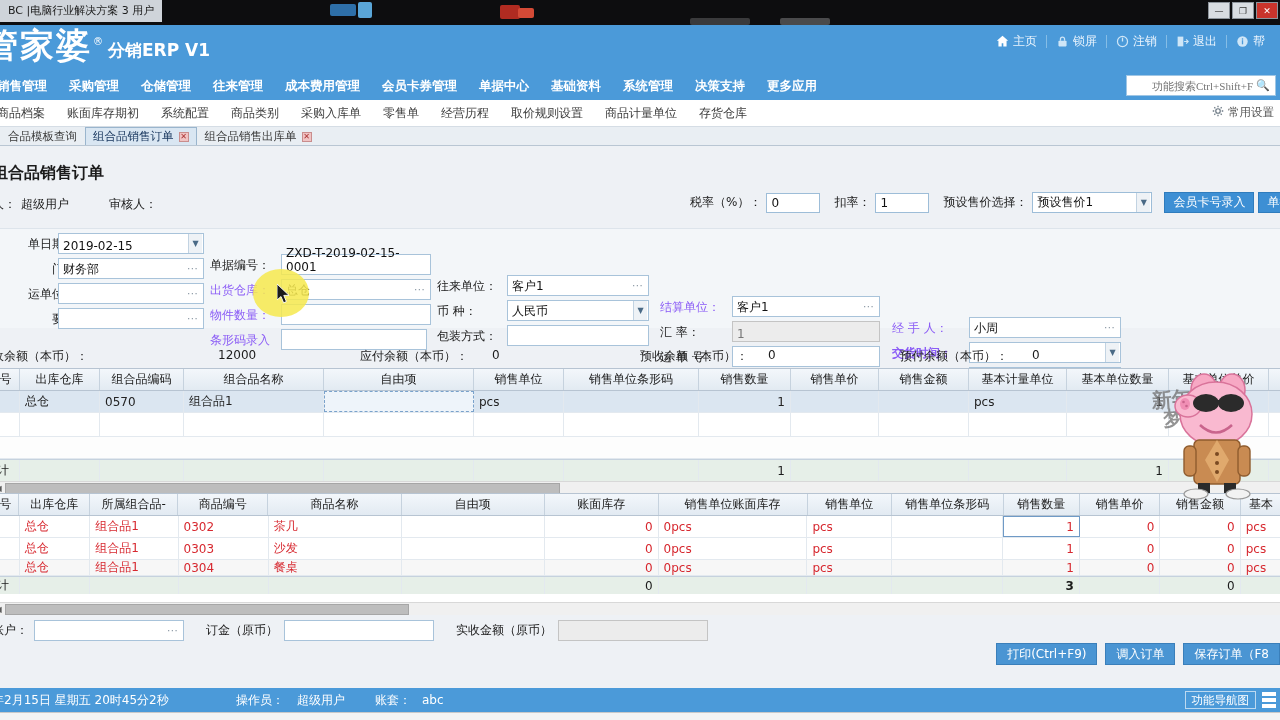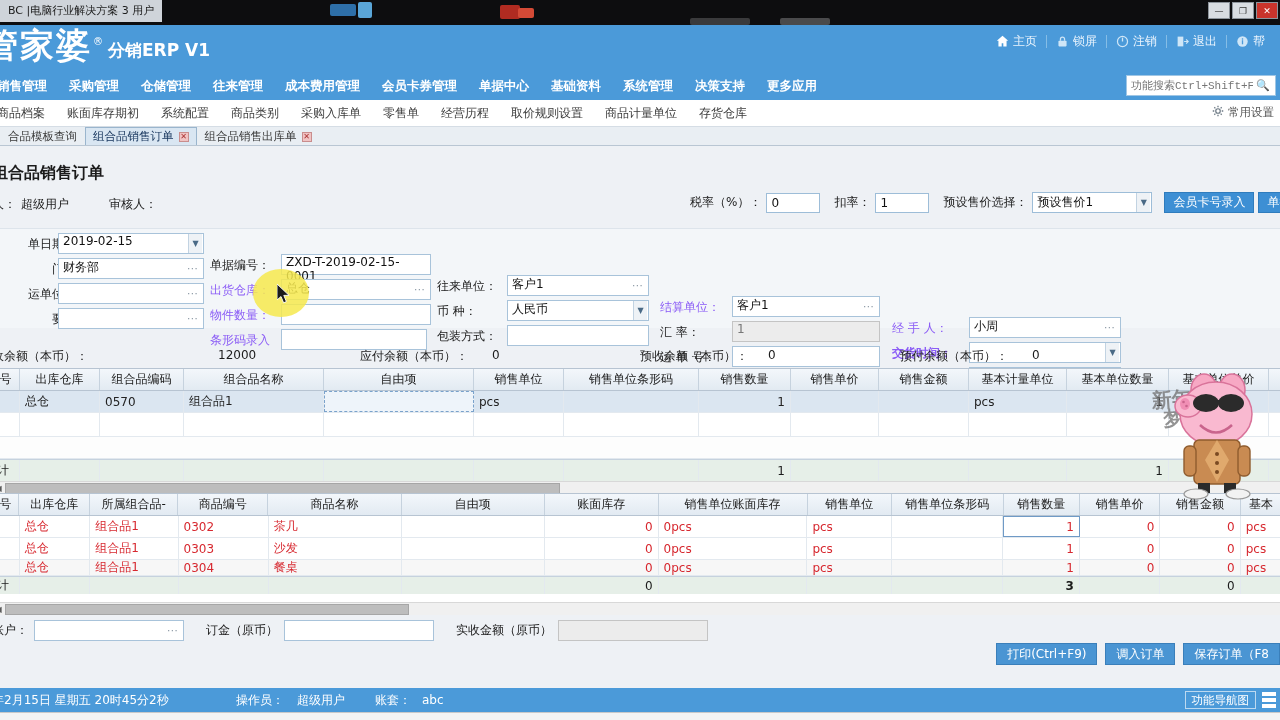"功能搜索Ctrl+Shift+F" #search-box input { font-family: Liberation Mono, monospace -> Liberation Serif, serif }
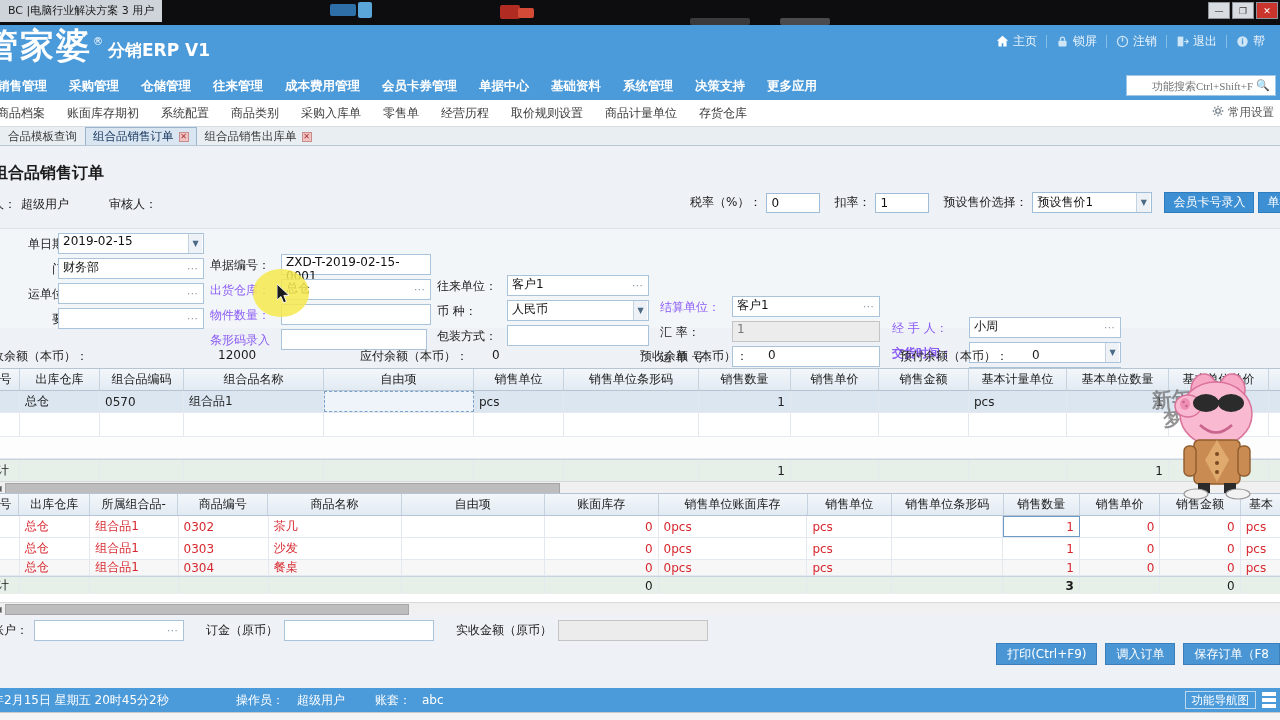"2019-02-15" .finput { align-items: flex-start -> flex-end }
